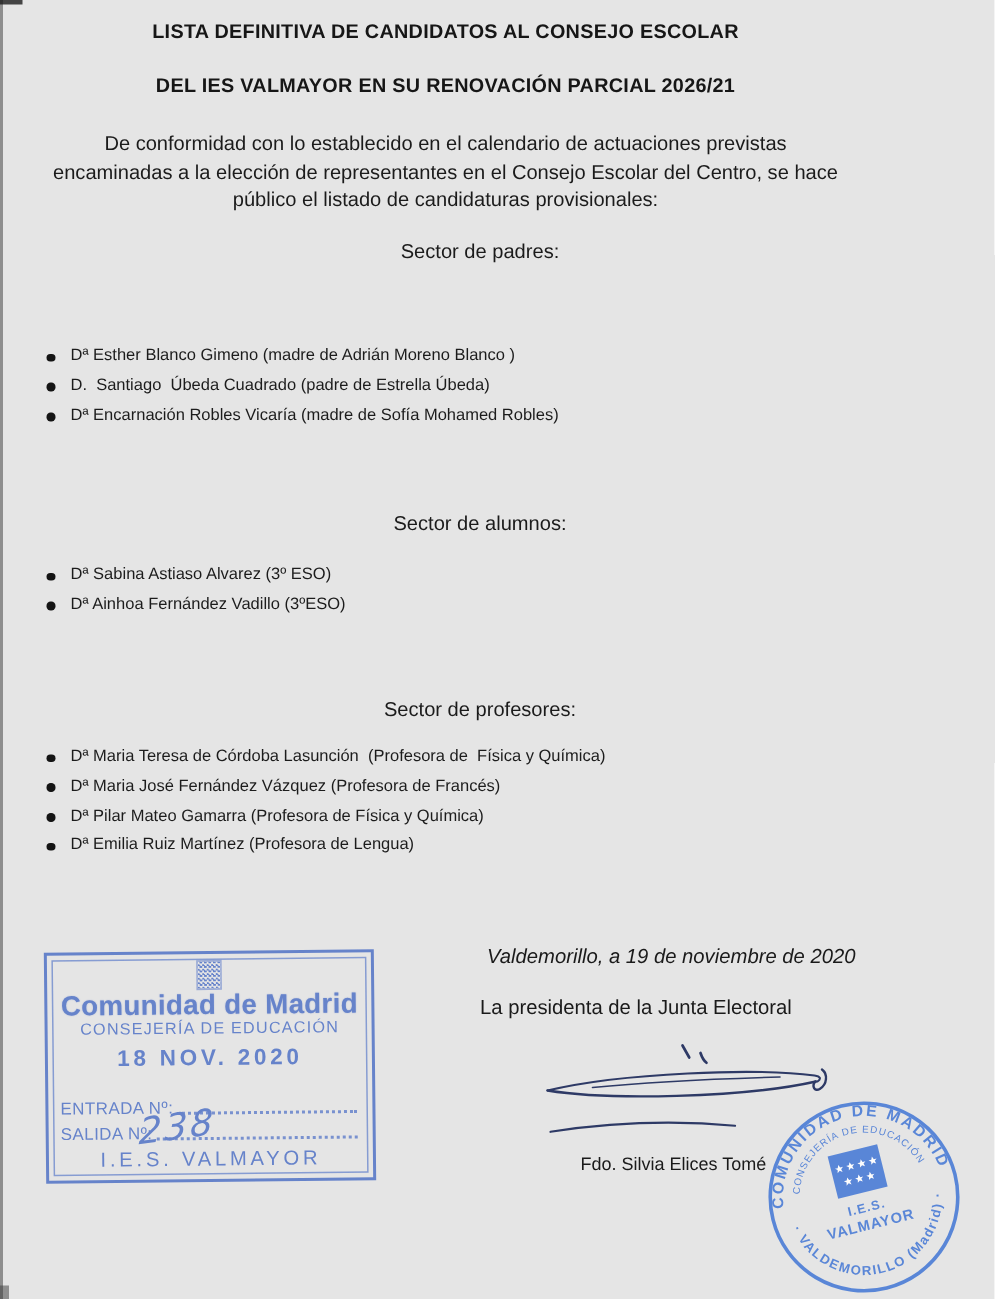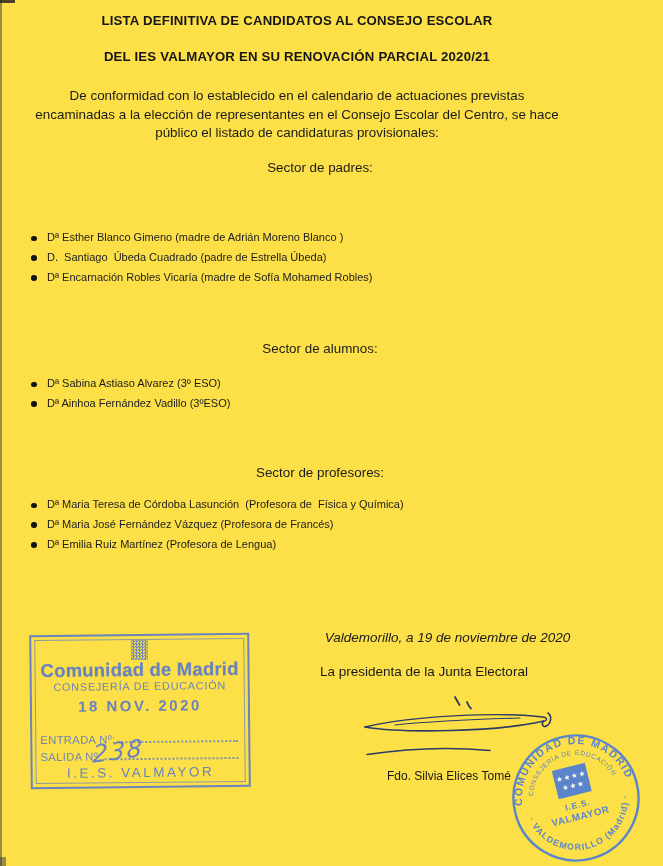"LISTA DEFINITIVA DE CANDIDATOS AL" .page { background: #fde047 -> #e5e5e5 }
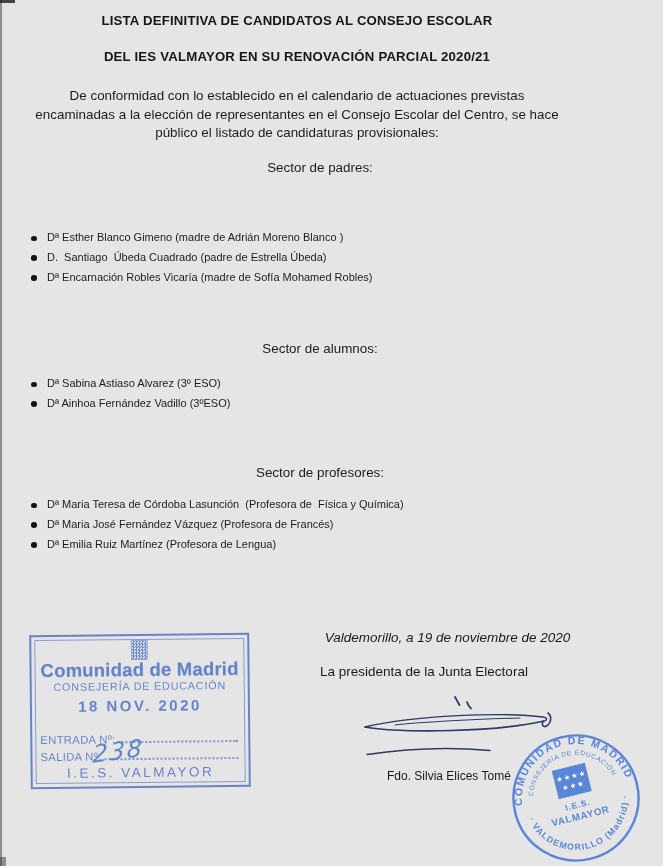"DEL IES VALMAYOR EN SU" div.doc-title { text: 2020/21 -> 2026/21 }
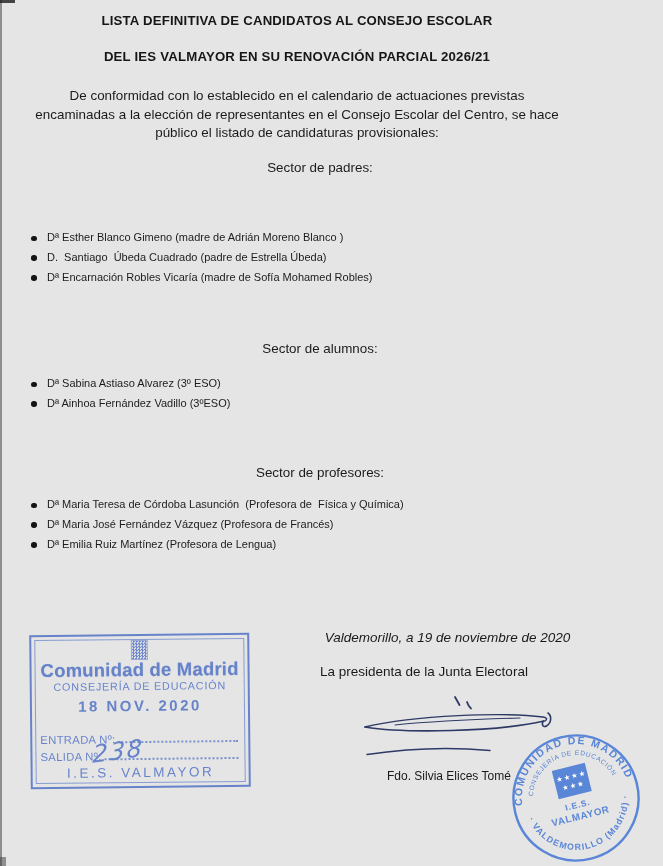"Dª Pilar Mateo Gamarra (Profesora" li { html: none -> <li><span></span><span>Dª Pilar Mateo Gamarra (Profesora de Física y Química)</span></li> }
